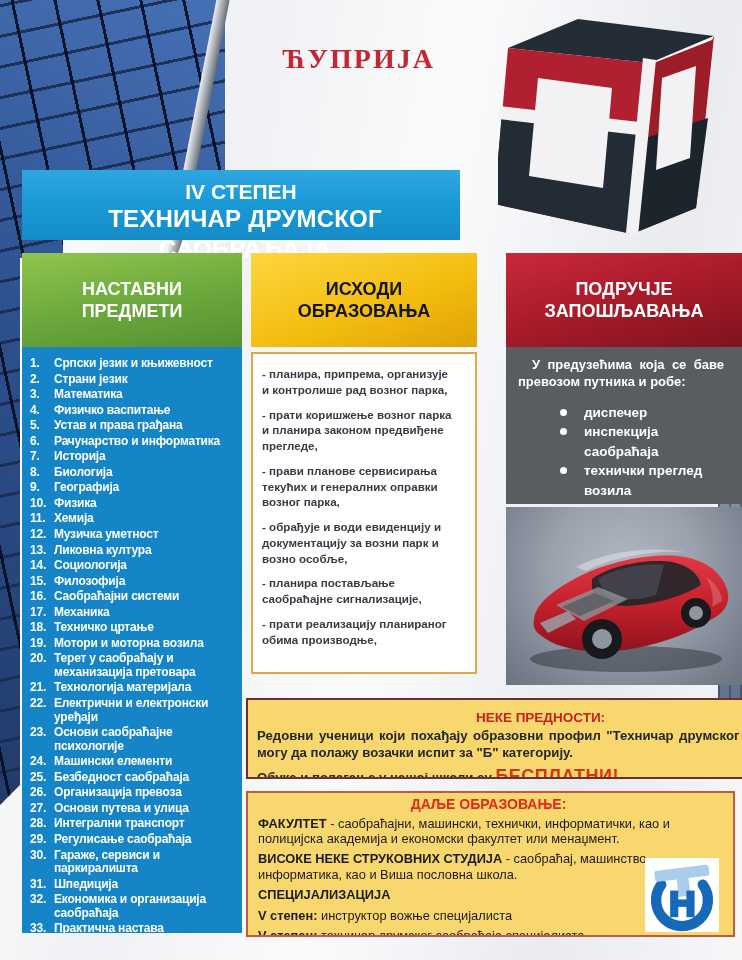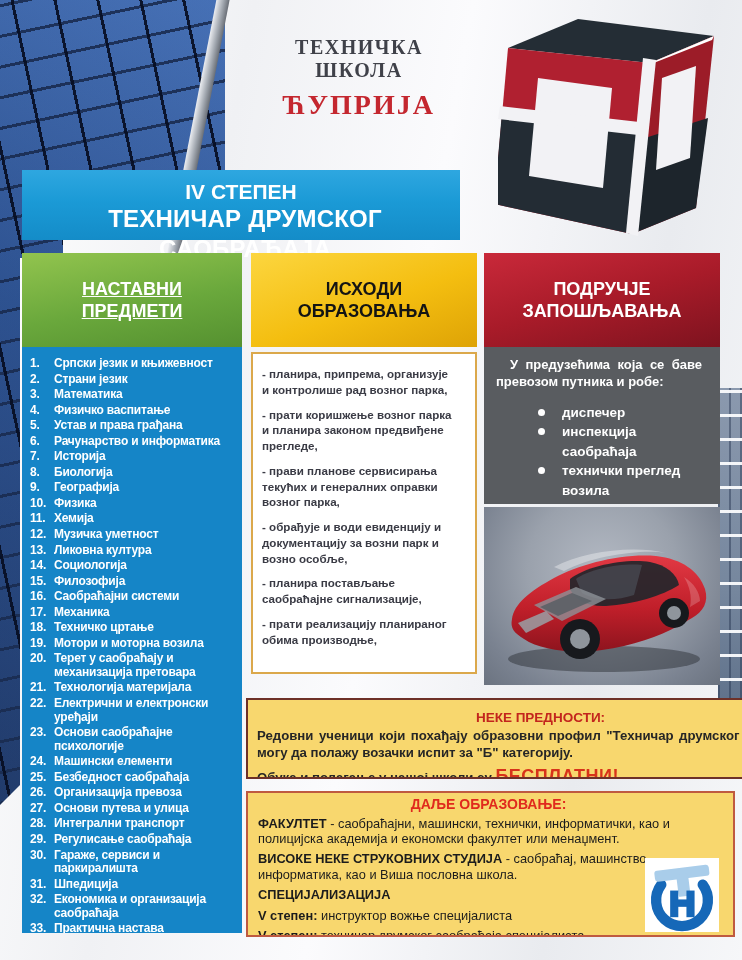"ТЕХНИЧКА ШКОЛА" div.l1 { html: <div>ТЕХНИЧКА ШКОЛА</div> -> none }
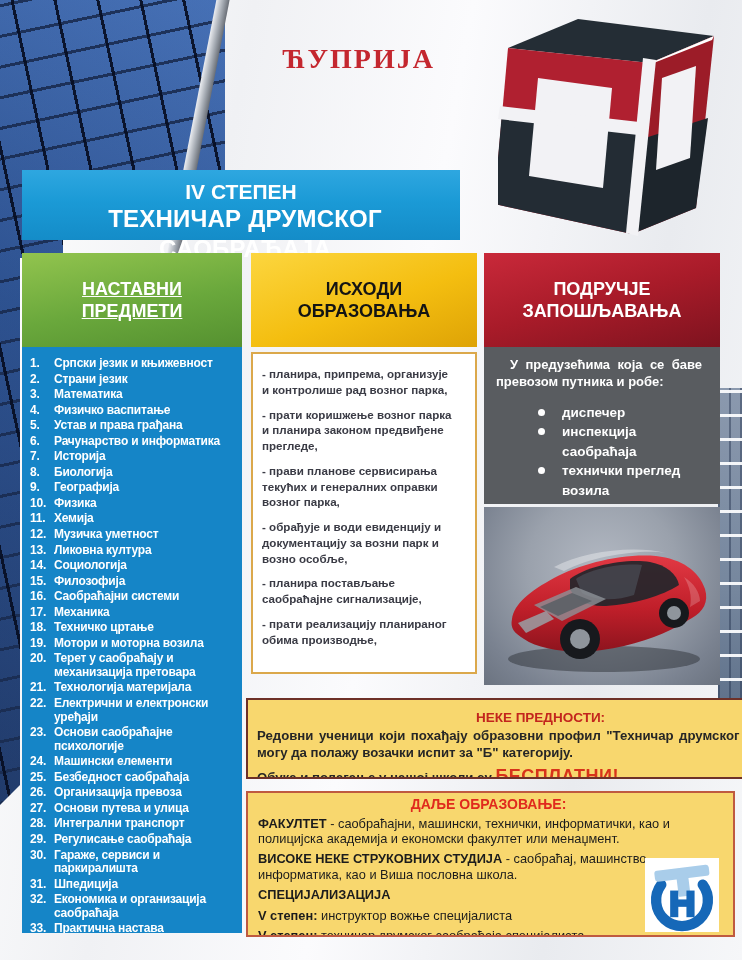"НАСТАВНИ ПРЕДМЕТИ" .col-left .col-head { text-decoration: underline -> none }
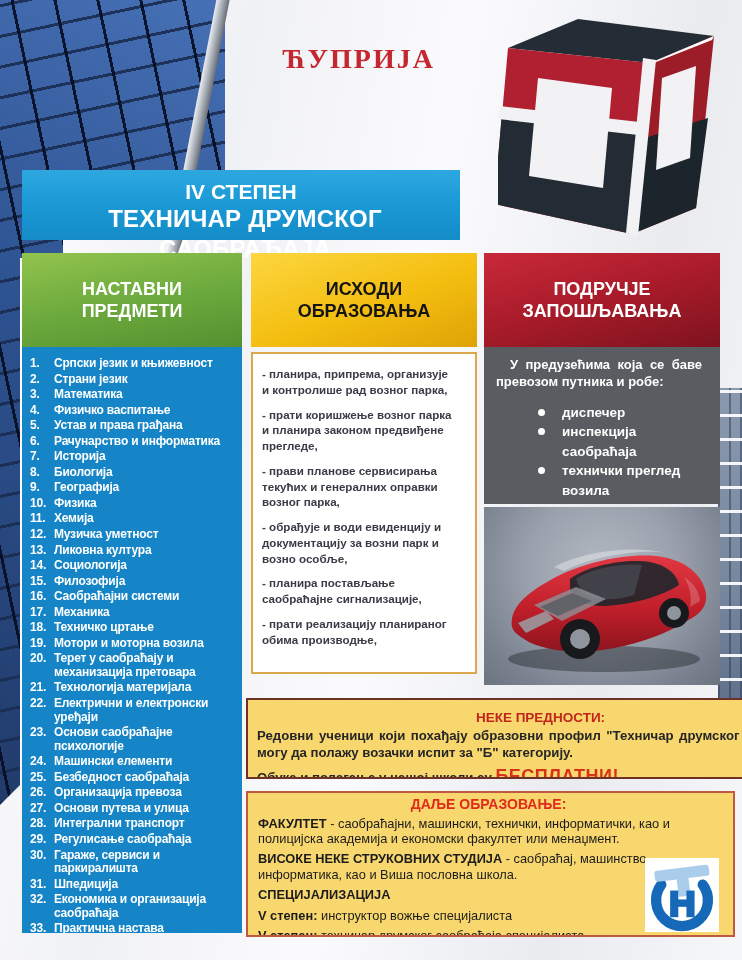"ПОДРУЧЈЕ ЗАПОШЉАВАЊА" .col-right { left: 484px -> 506px }
